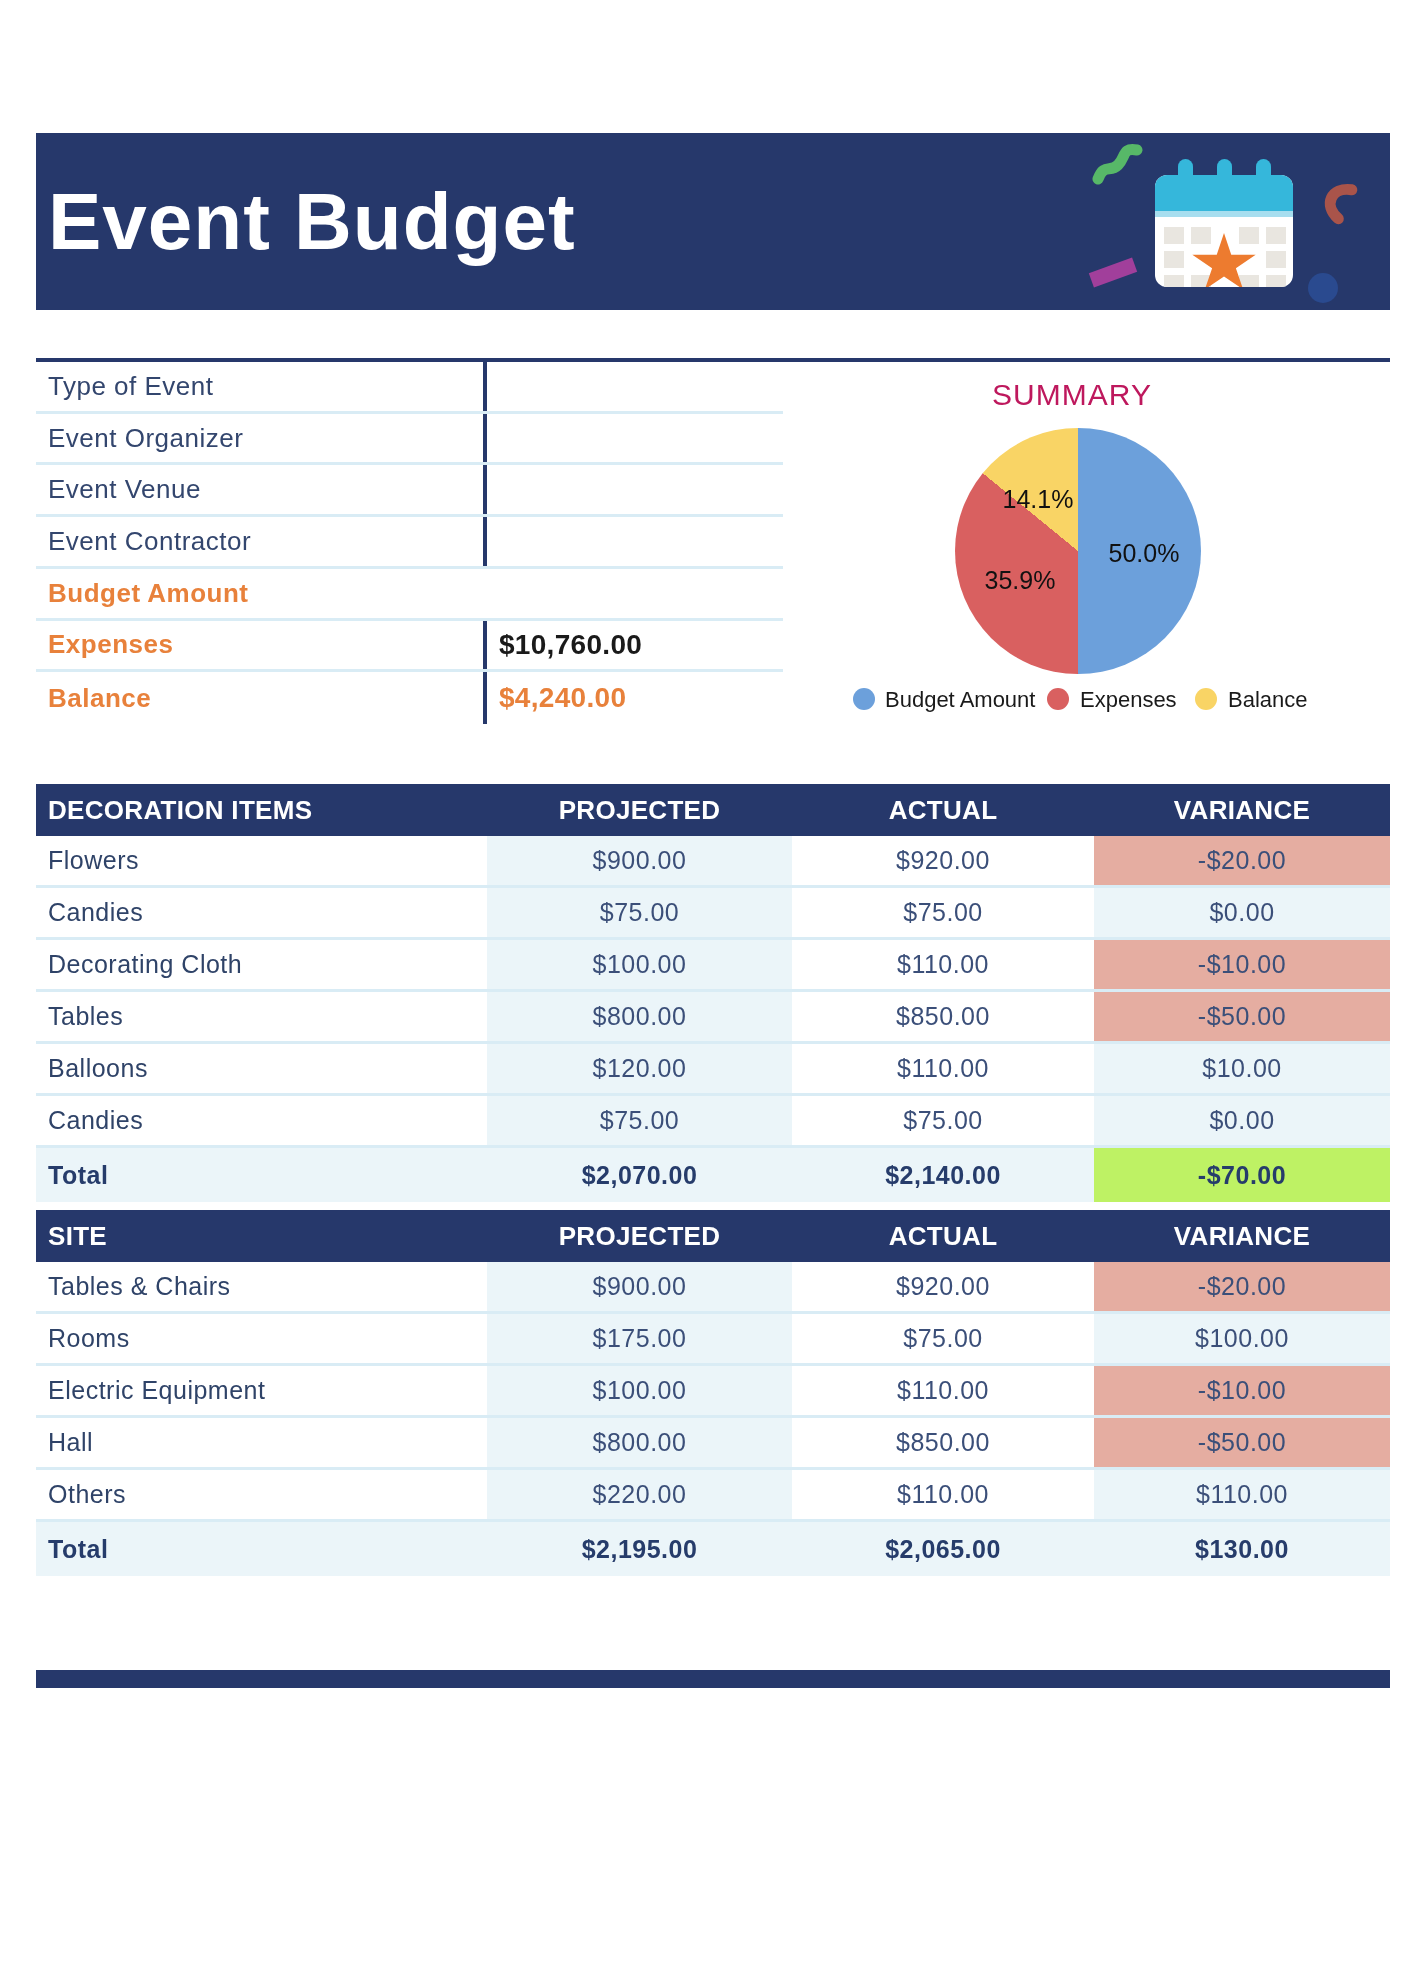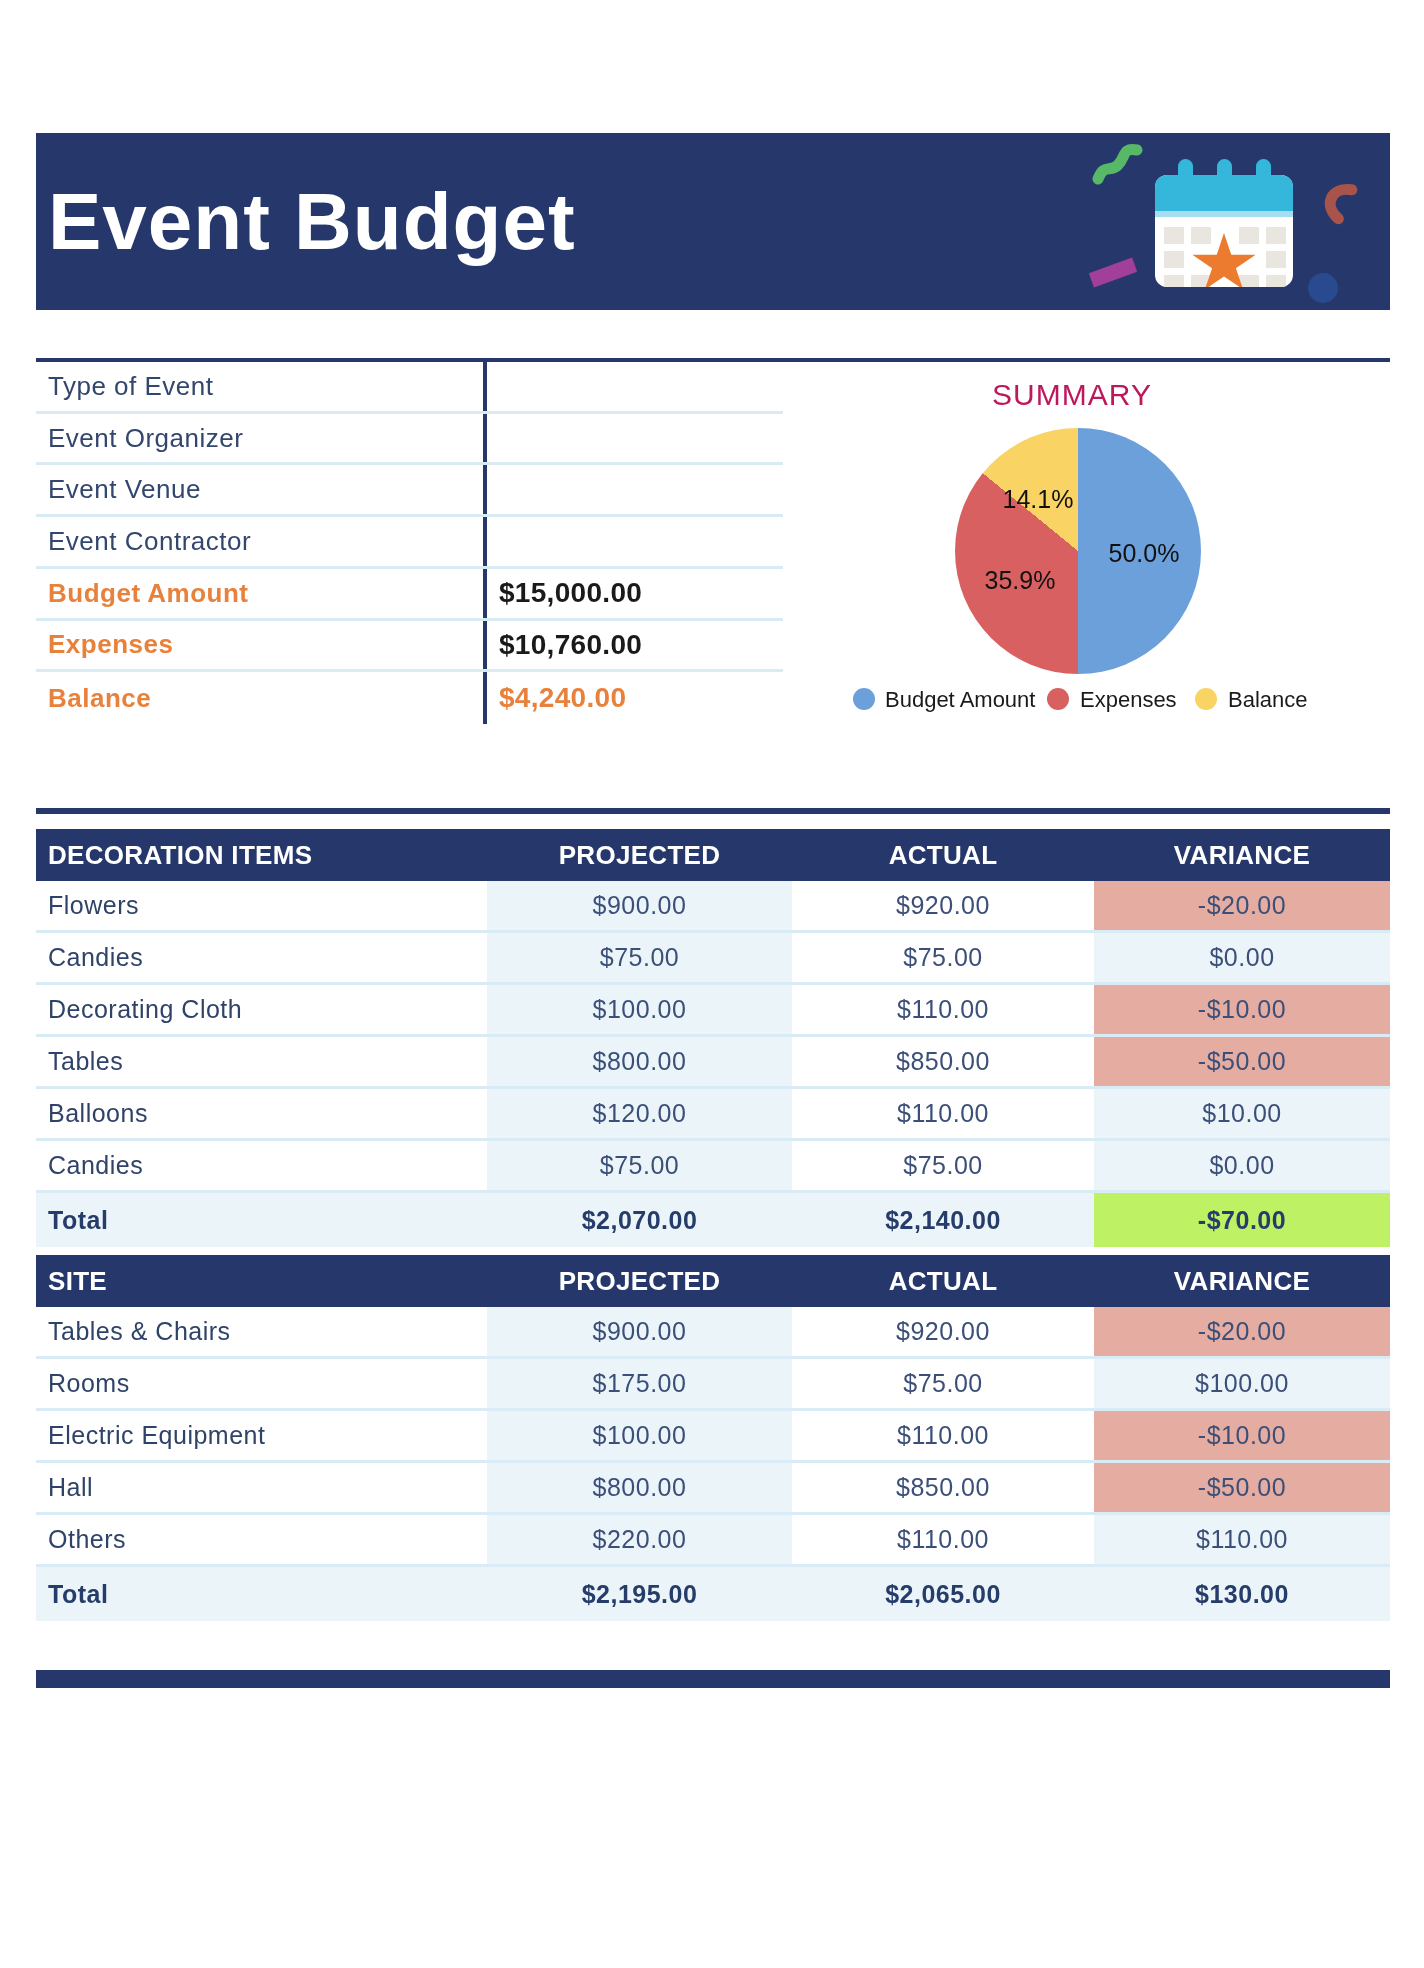"$15,000.00" div.info-value { html: <div>$15,000.00</div> -> none }
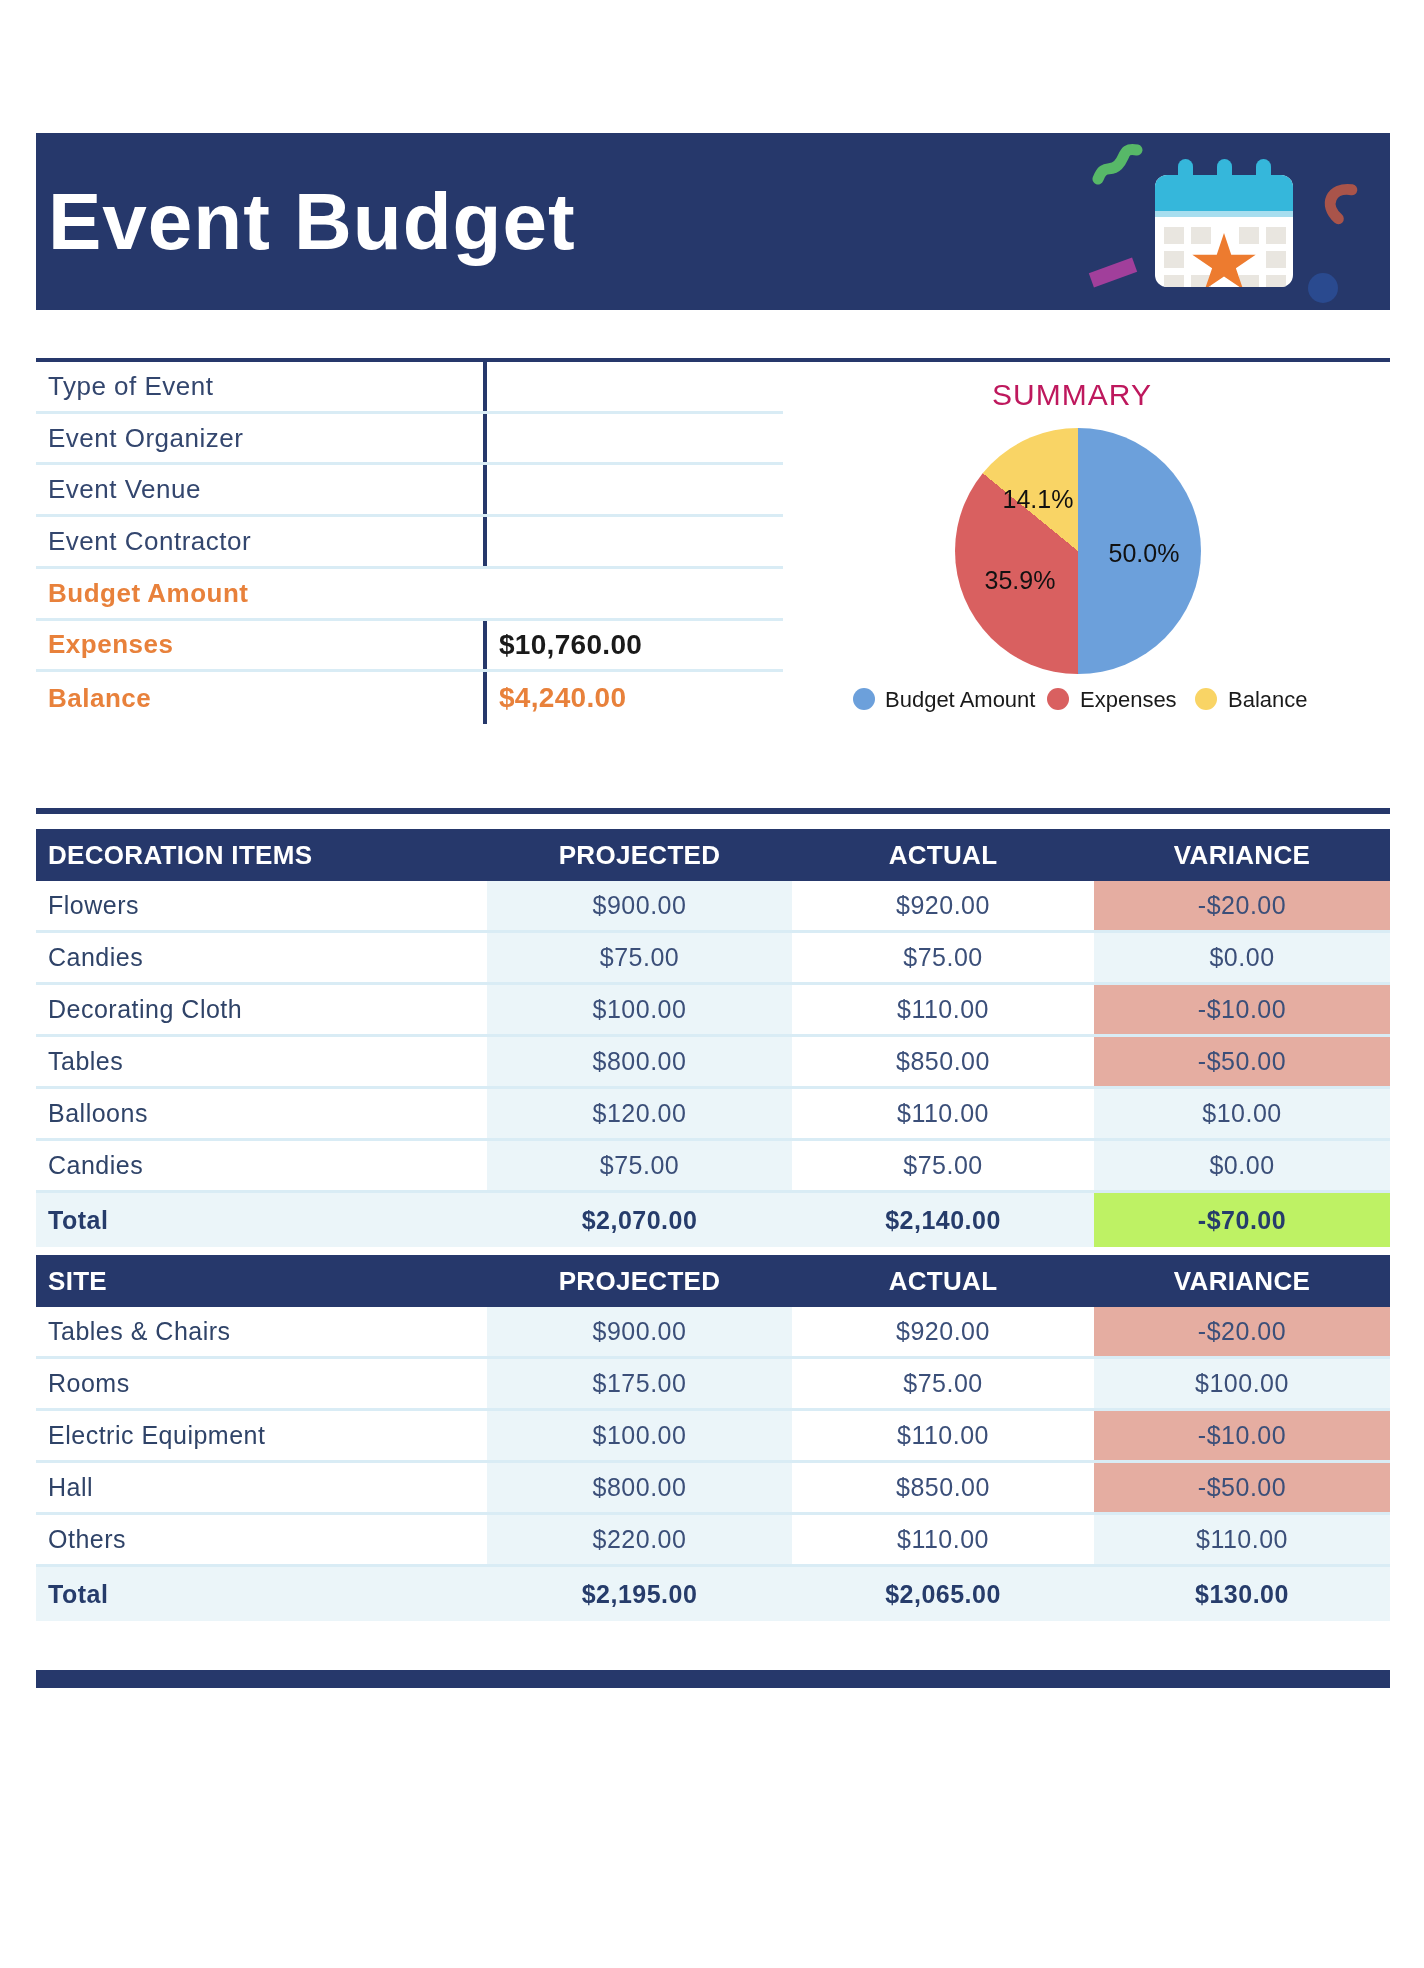"DECORATION ITEMS" .t-head { margin-top: 45px -> none }
